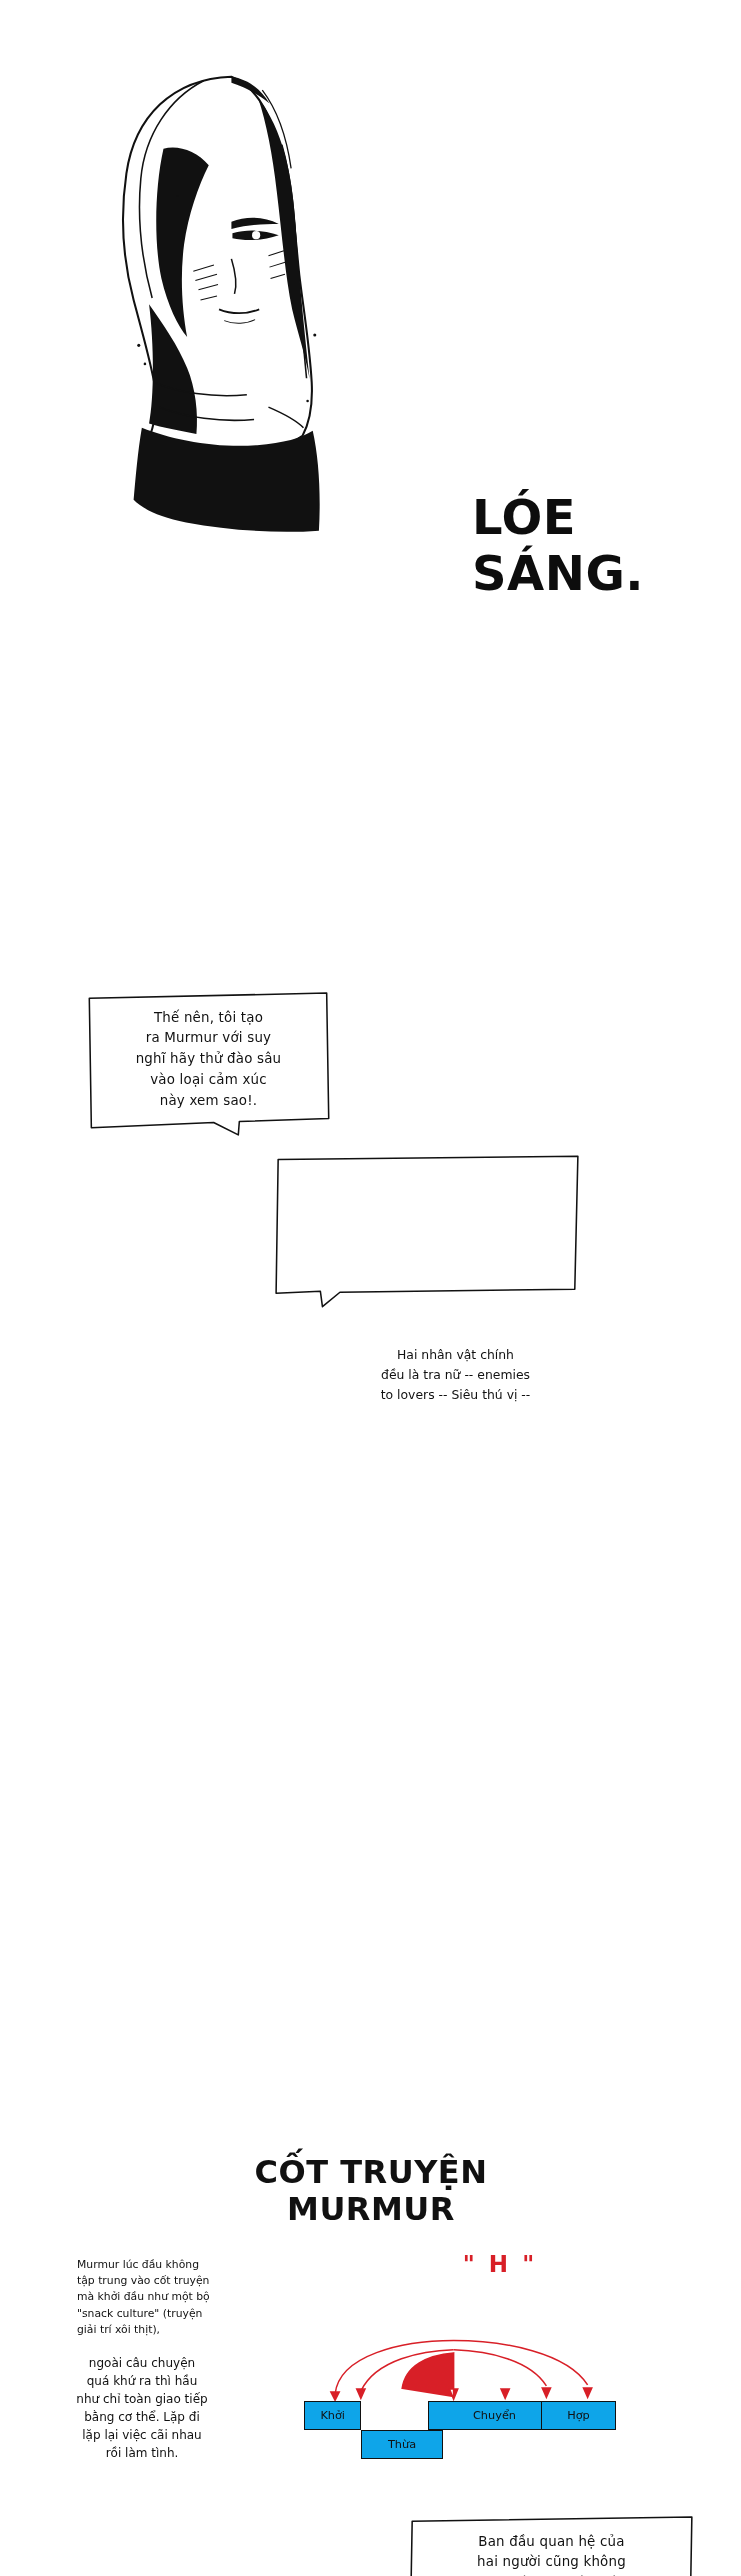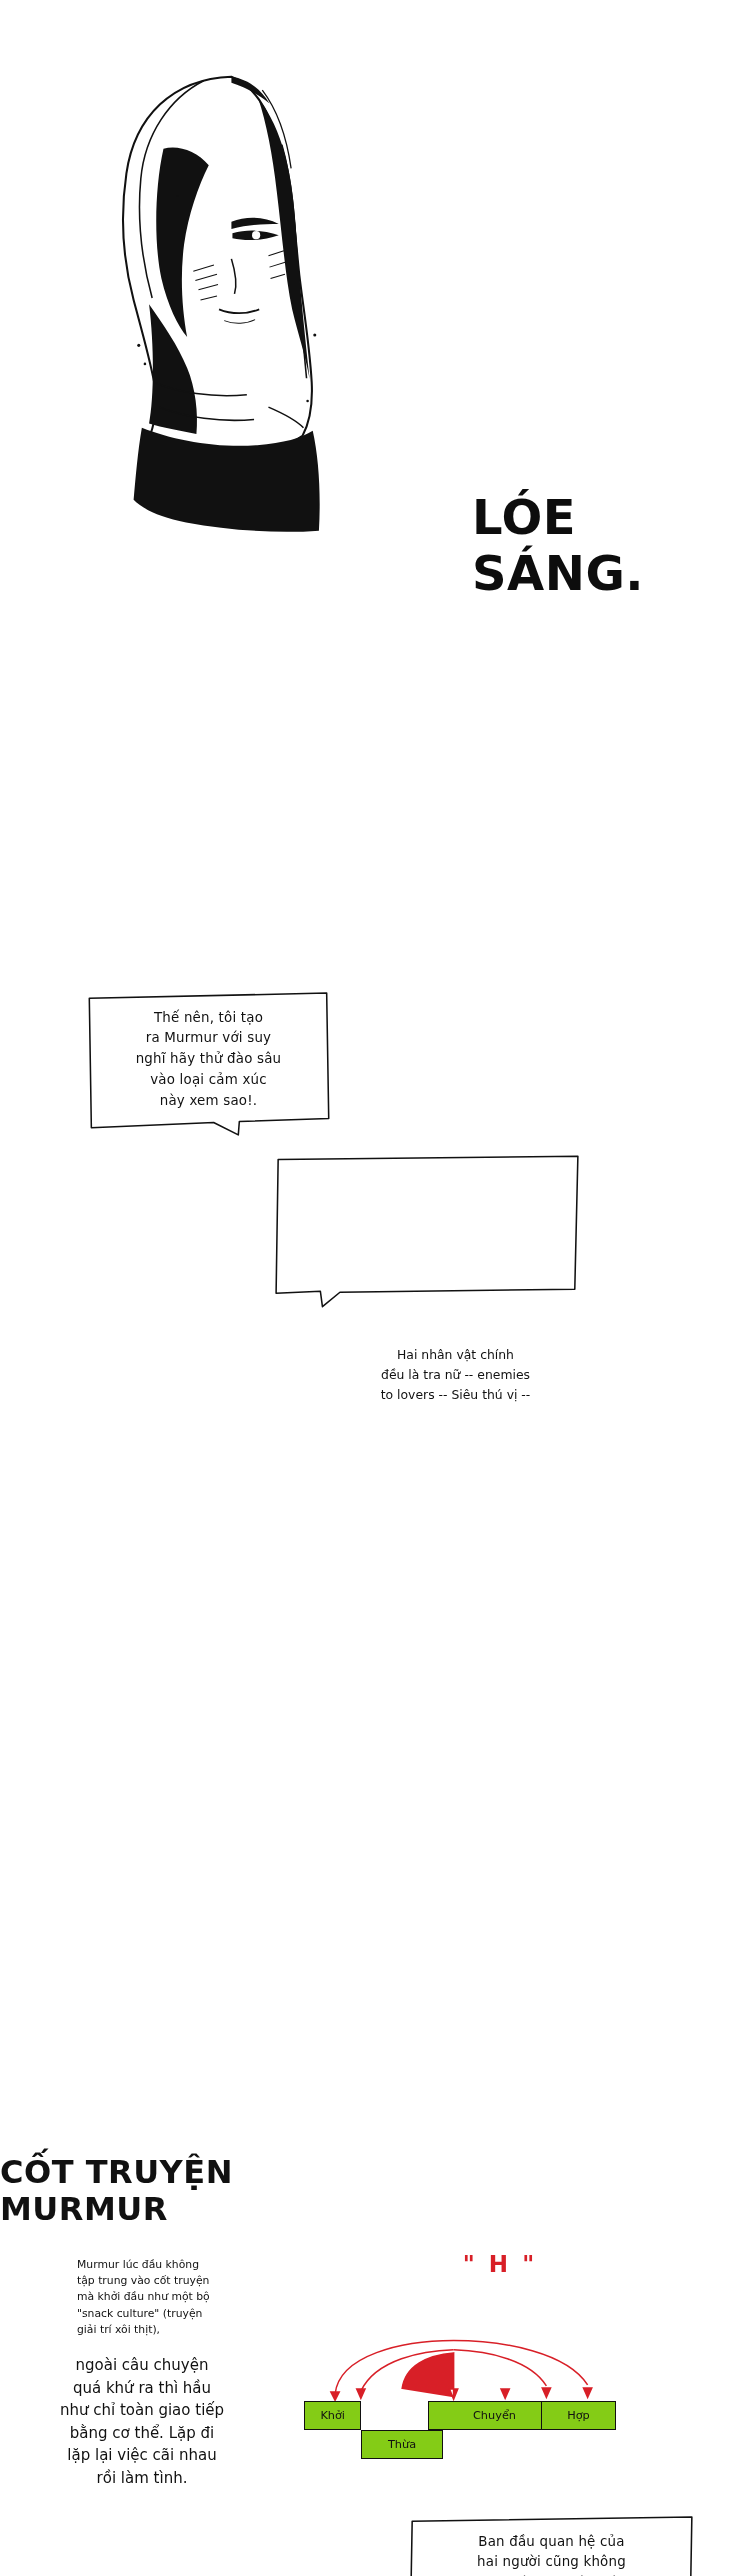"CỐT TRUYỆN" #plot-title { text-align: left -> center }
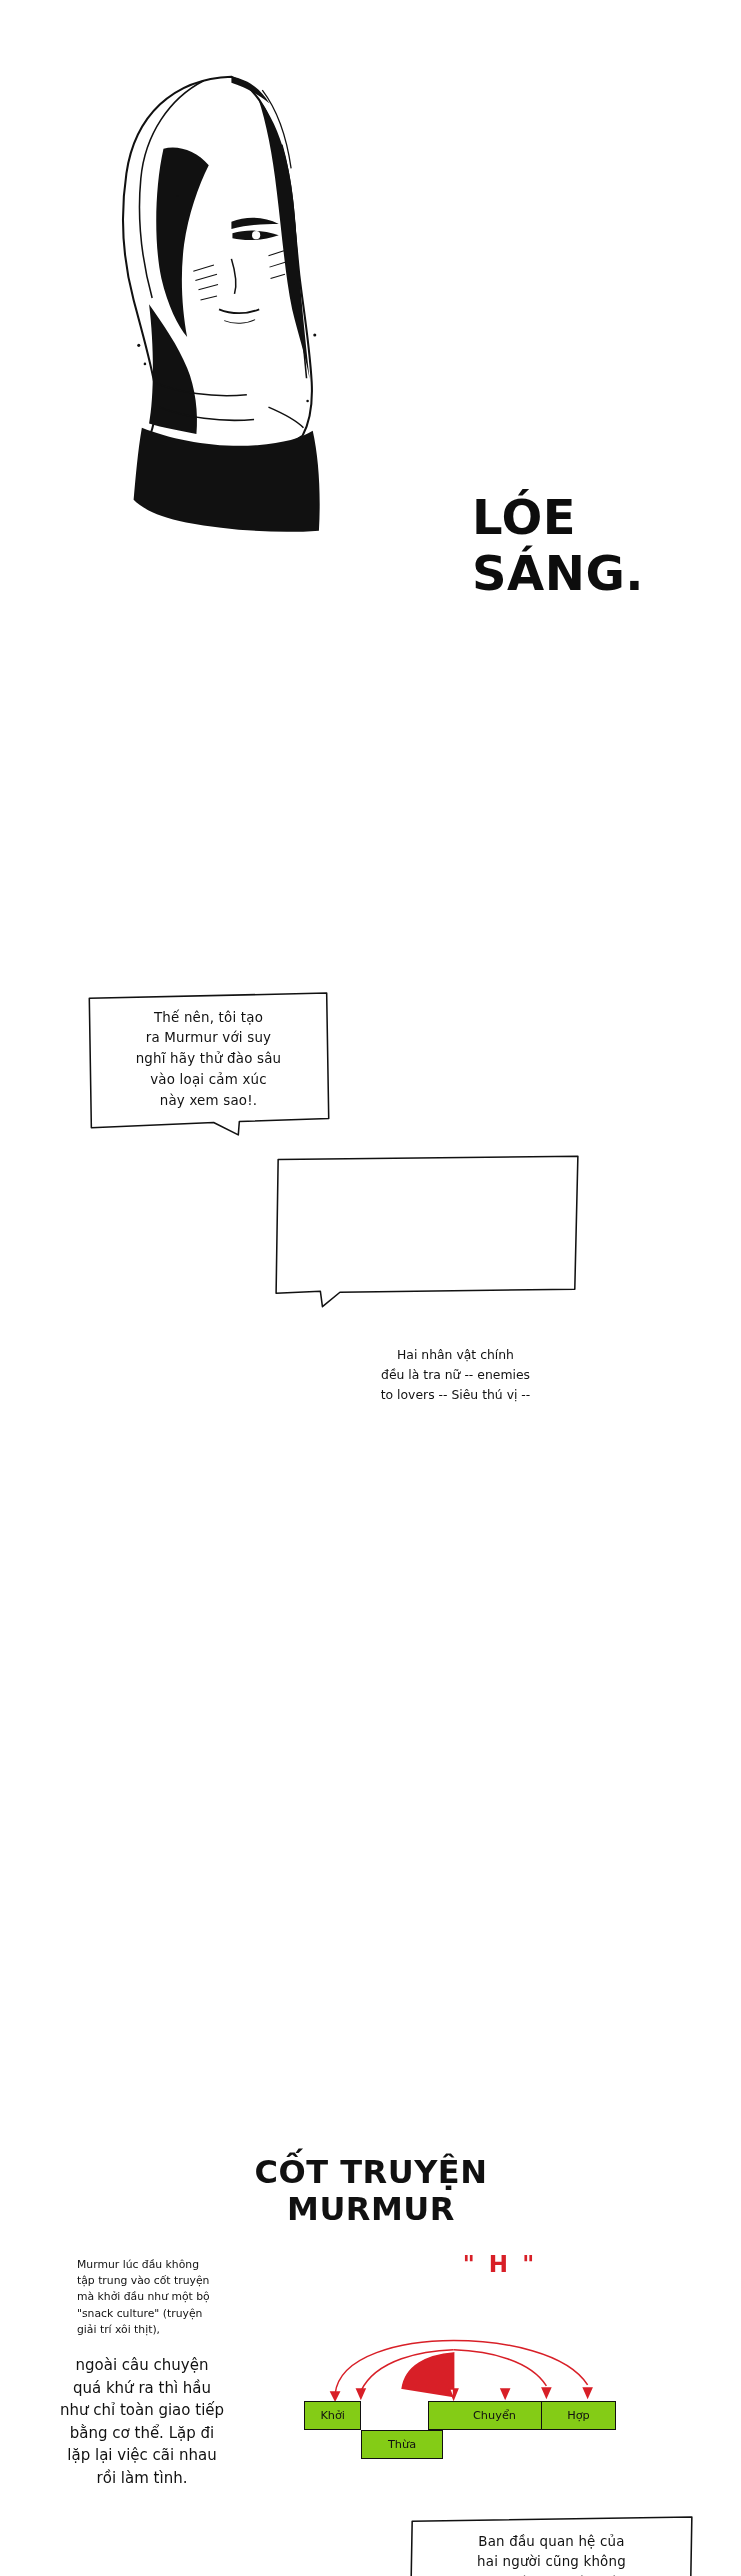"ngoài câu chuyện" #note-left-bottom { font-size: 15px -> 12px }
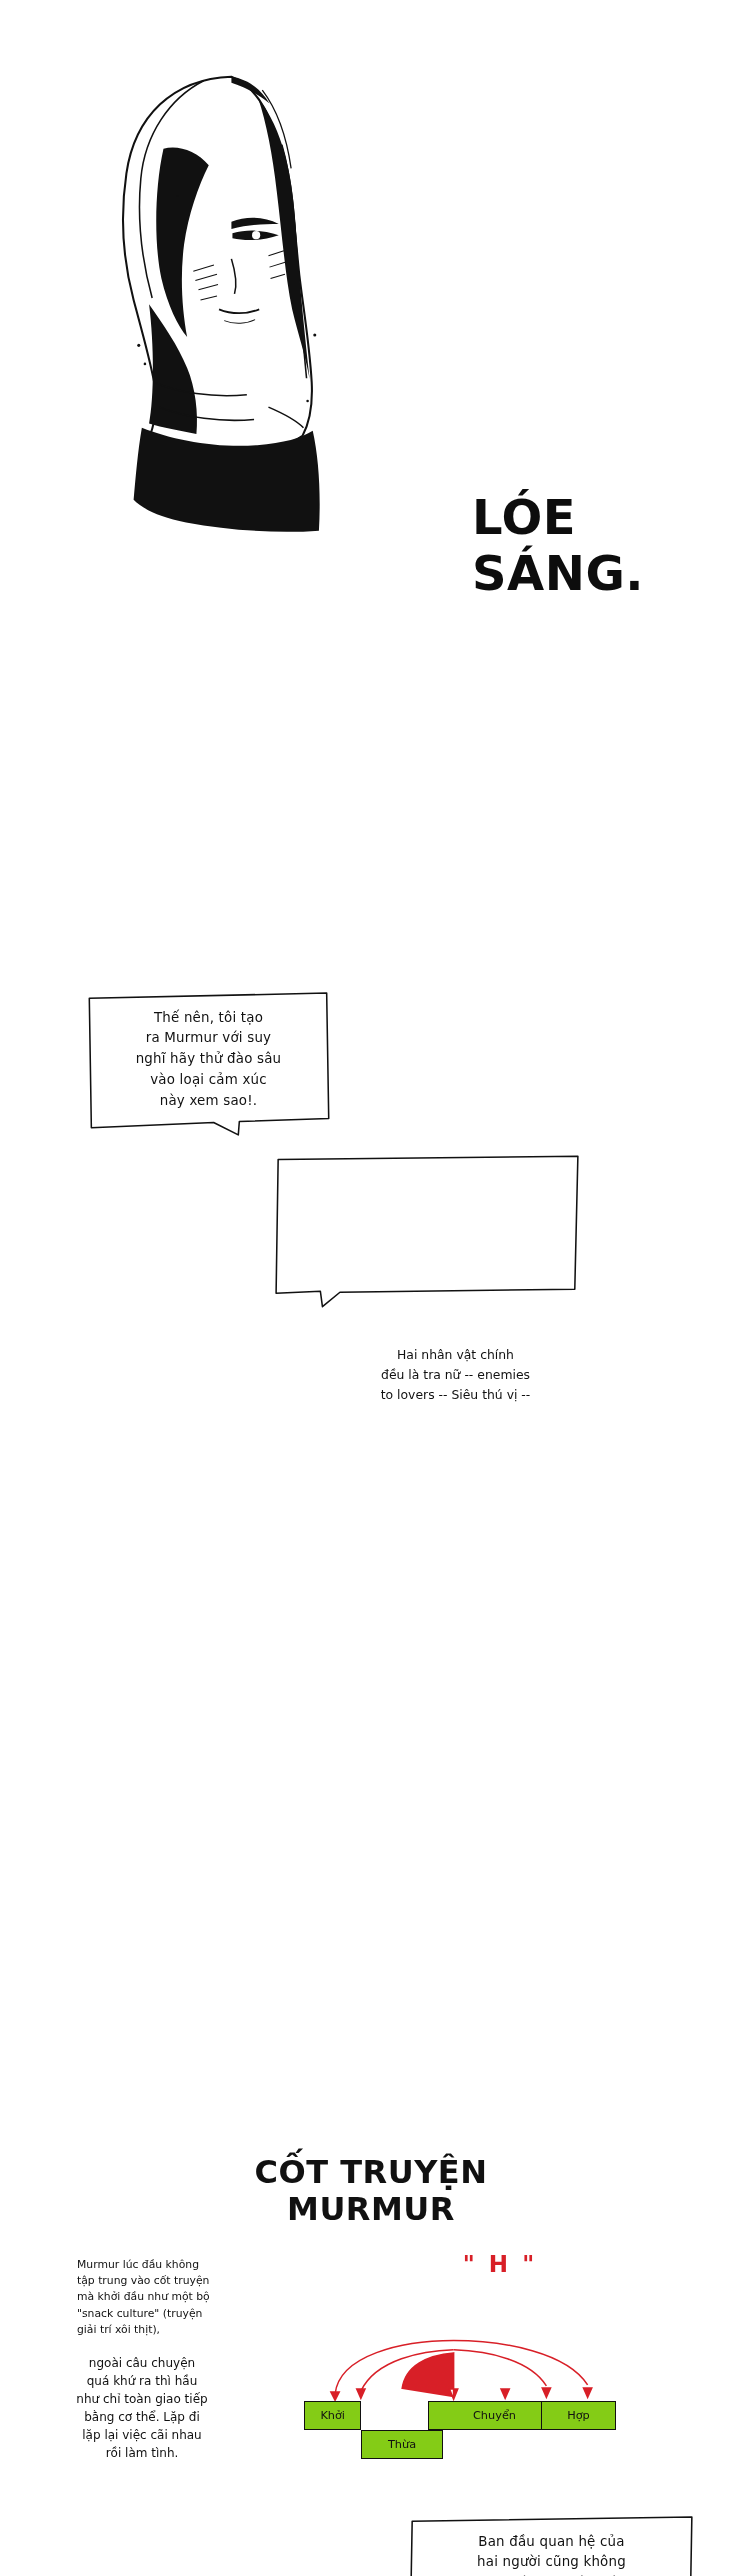"Khởi" .stage-cell { background: #84cc16 -> #0ea5e9 }
